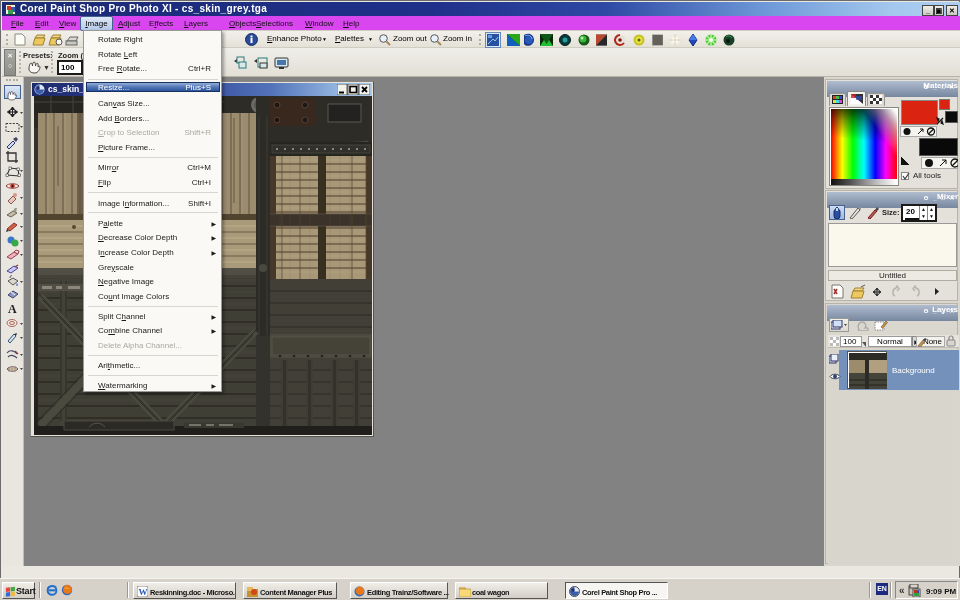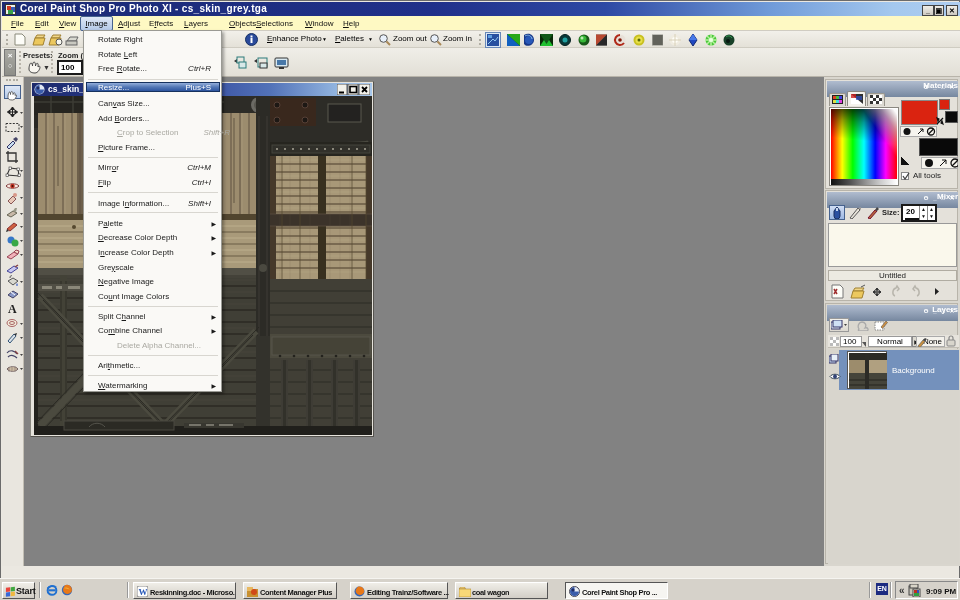"File" #menubar { background: #fef9c3 -> #d946ef }
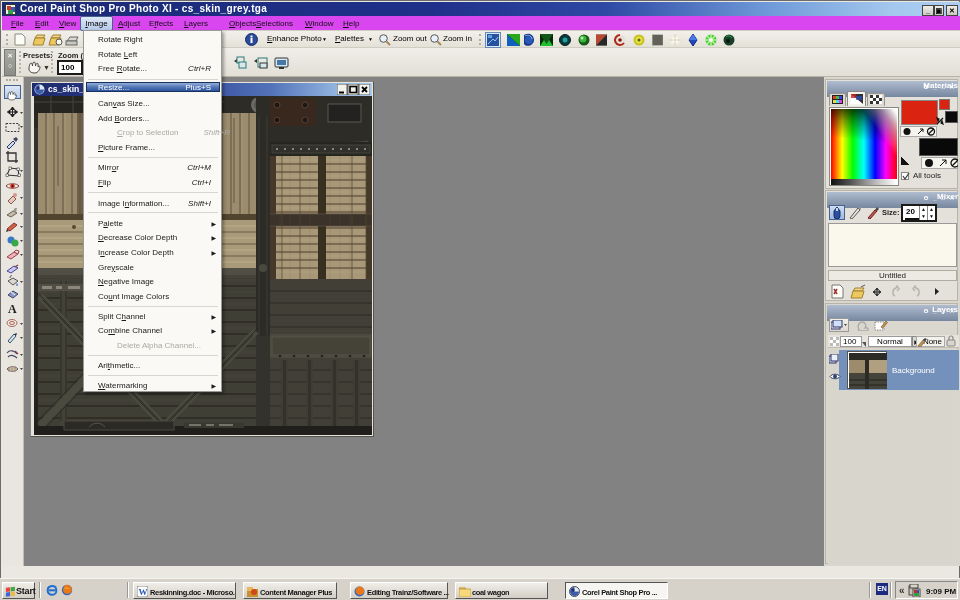"Ctrl+R" .dd-item .sc { font-style: italic -> none }
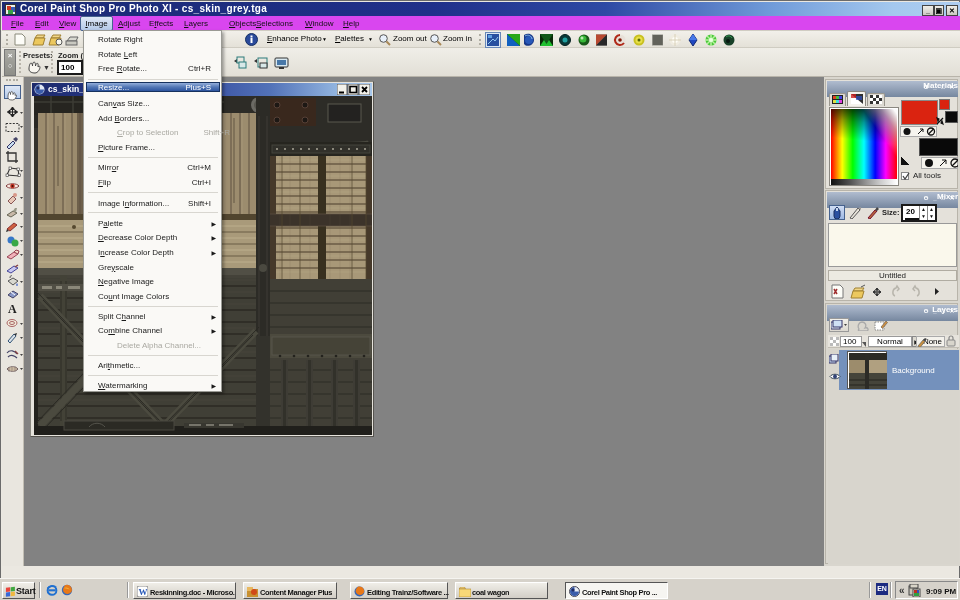"Crop to Selection" .dis { margin-left: 19px -> none }
